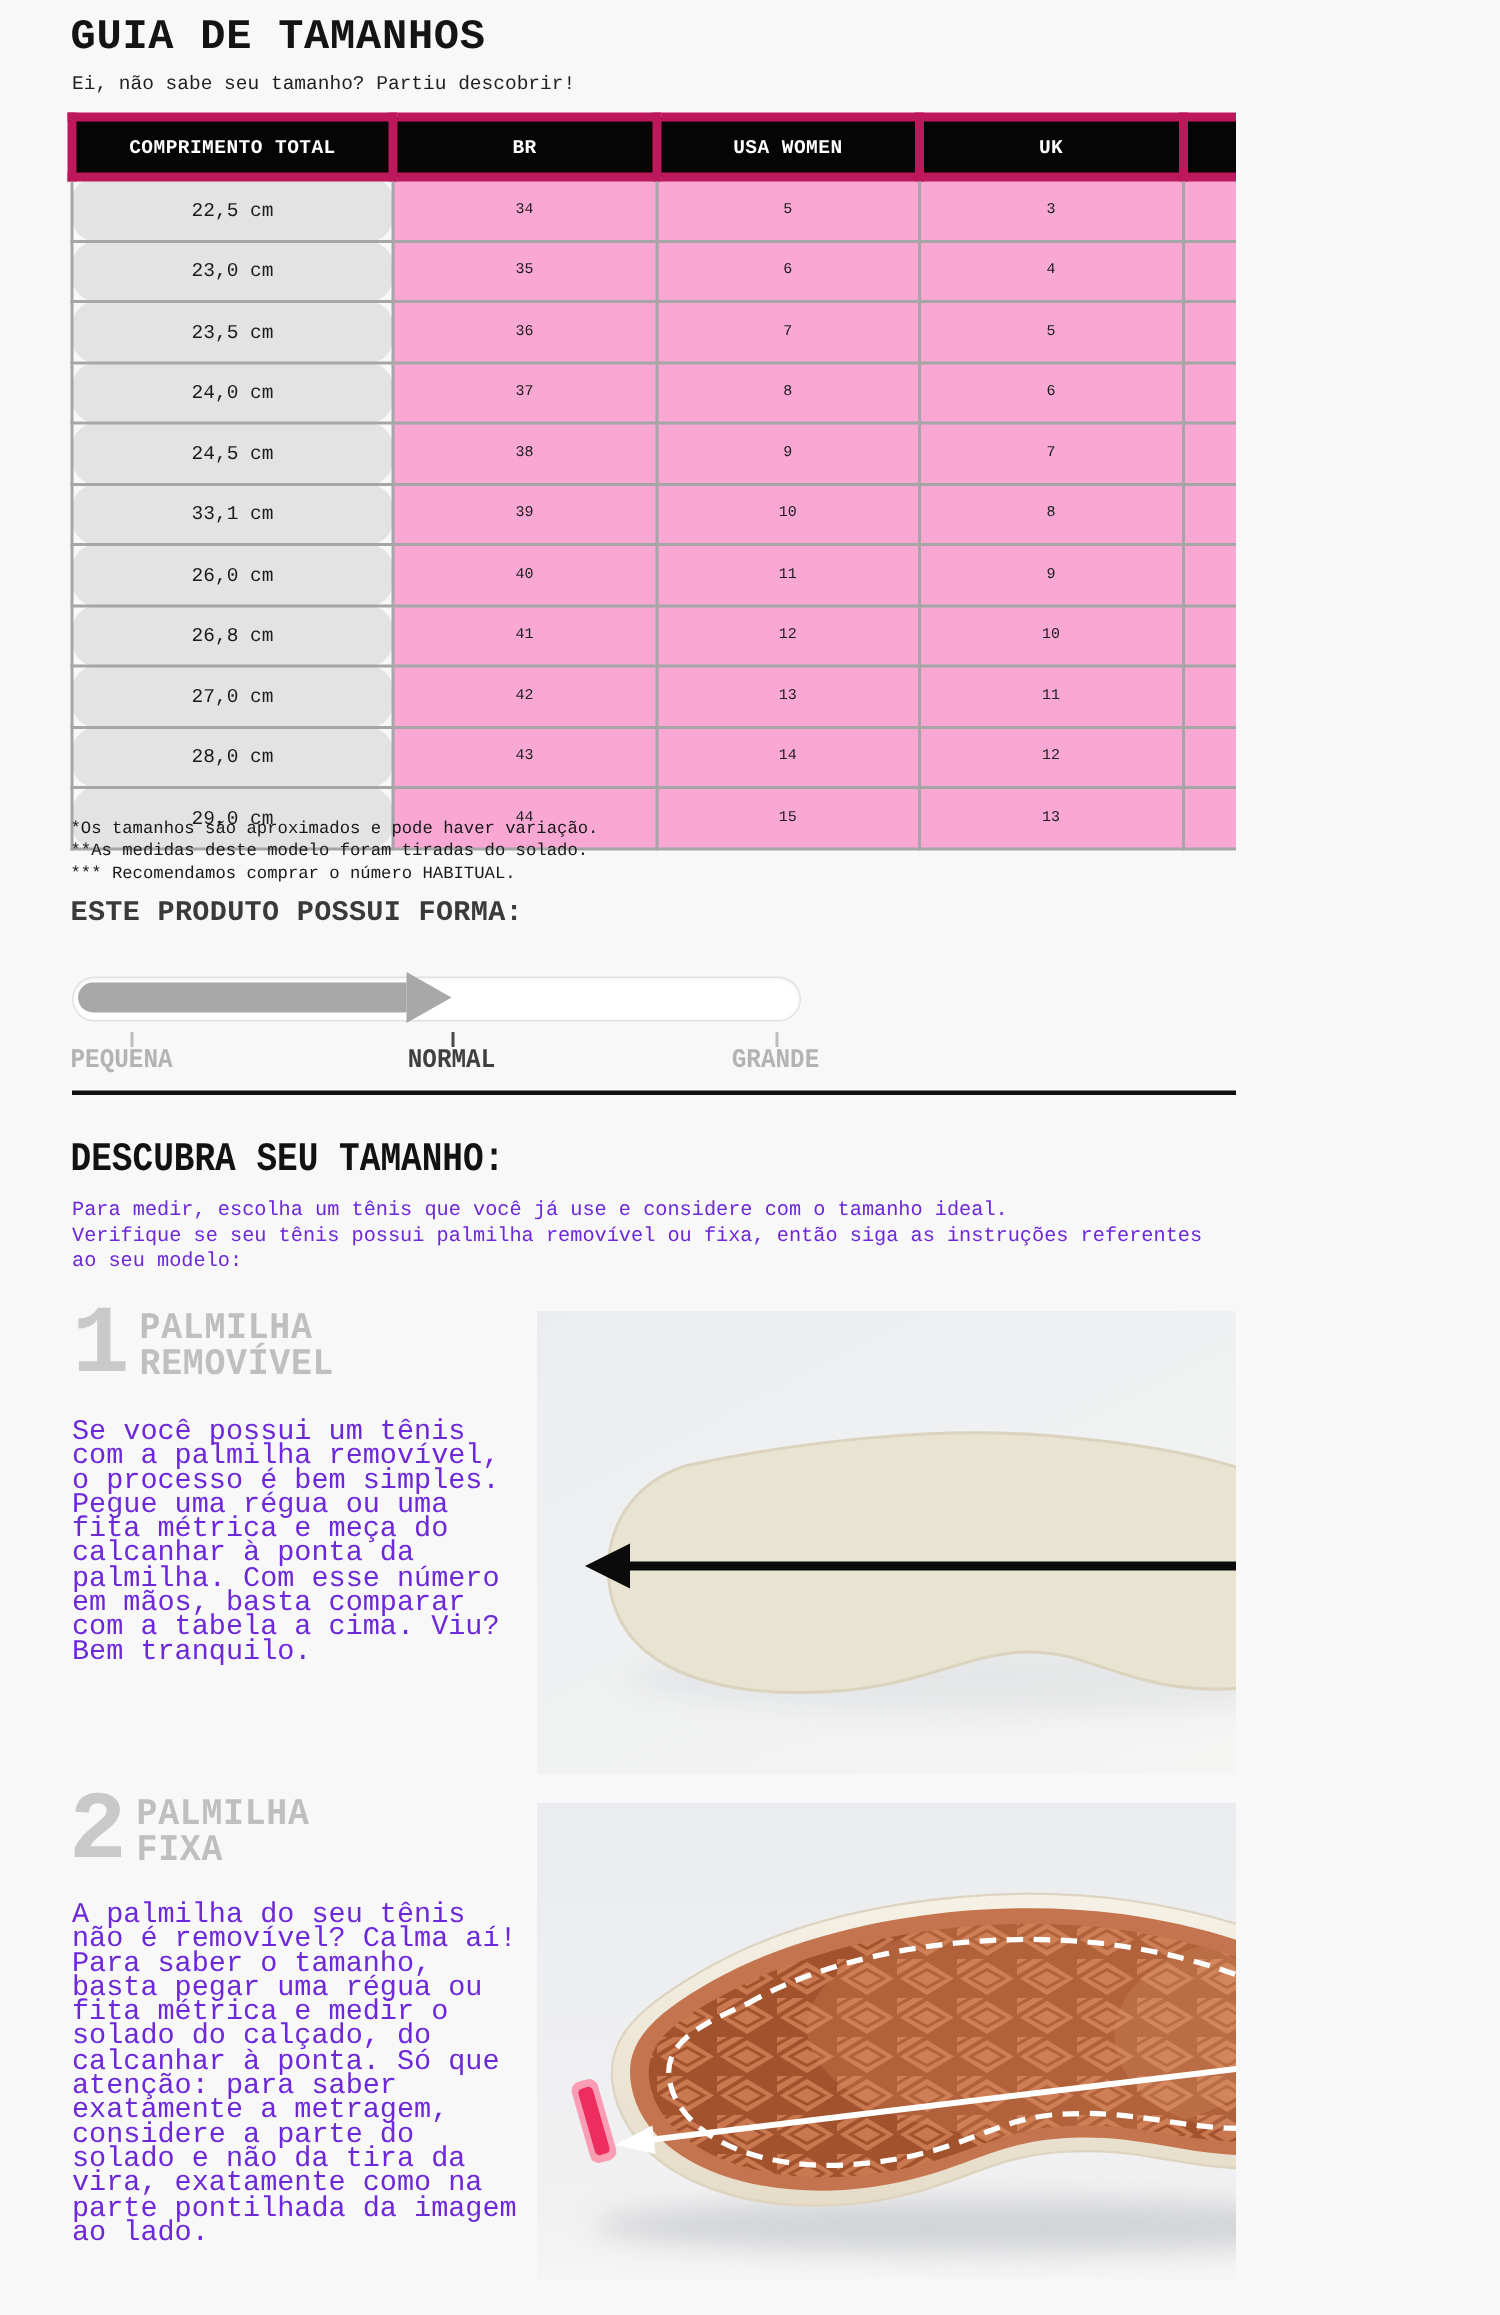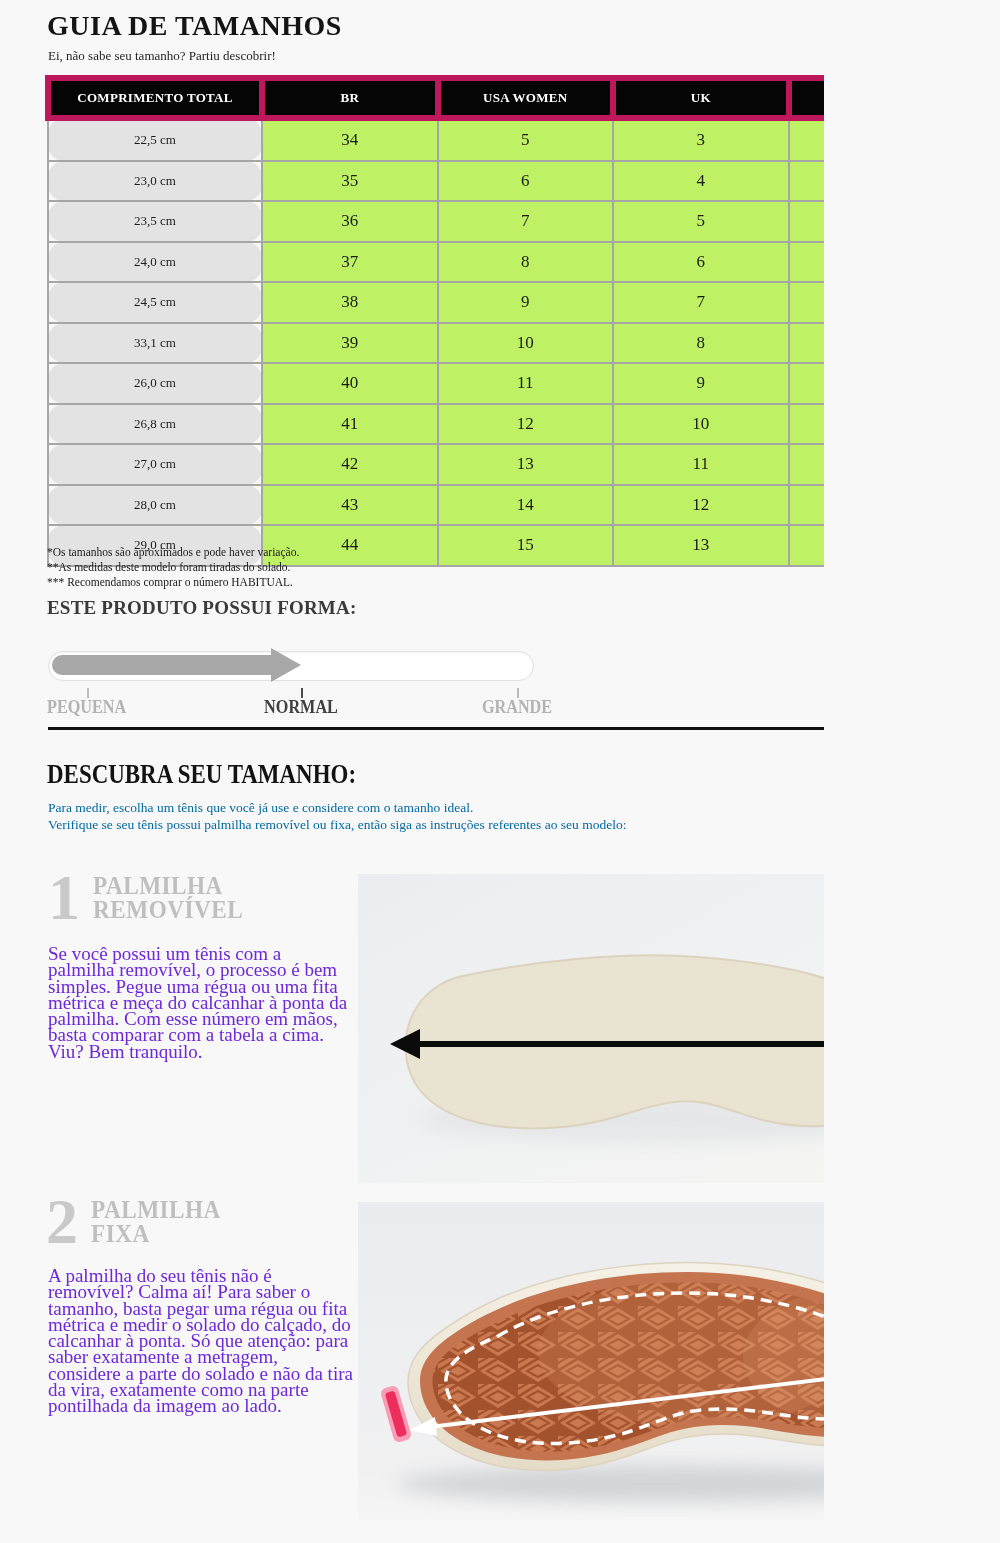"GUIA DE TAMANHOS" .page { font-family: Liberation Serif, serif -> Liberation Mono, monospace }
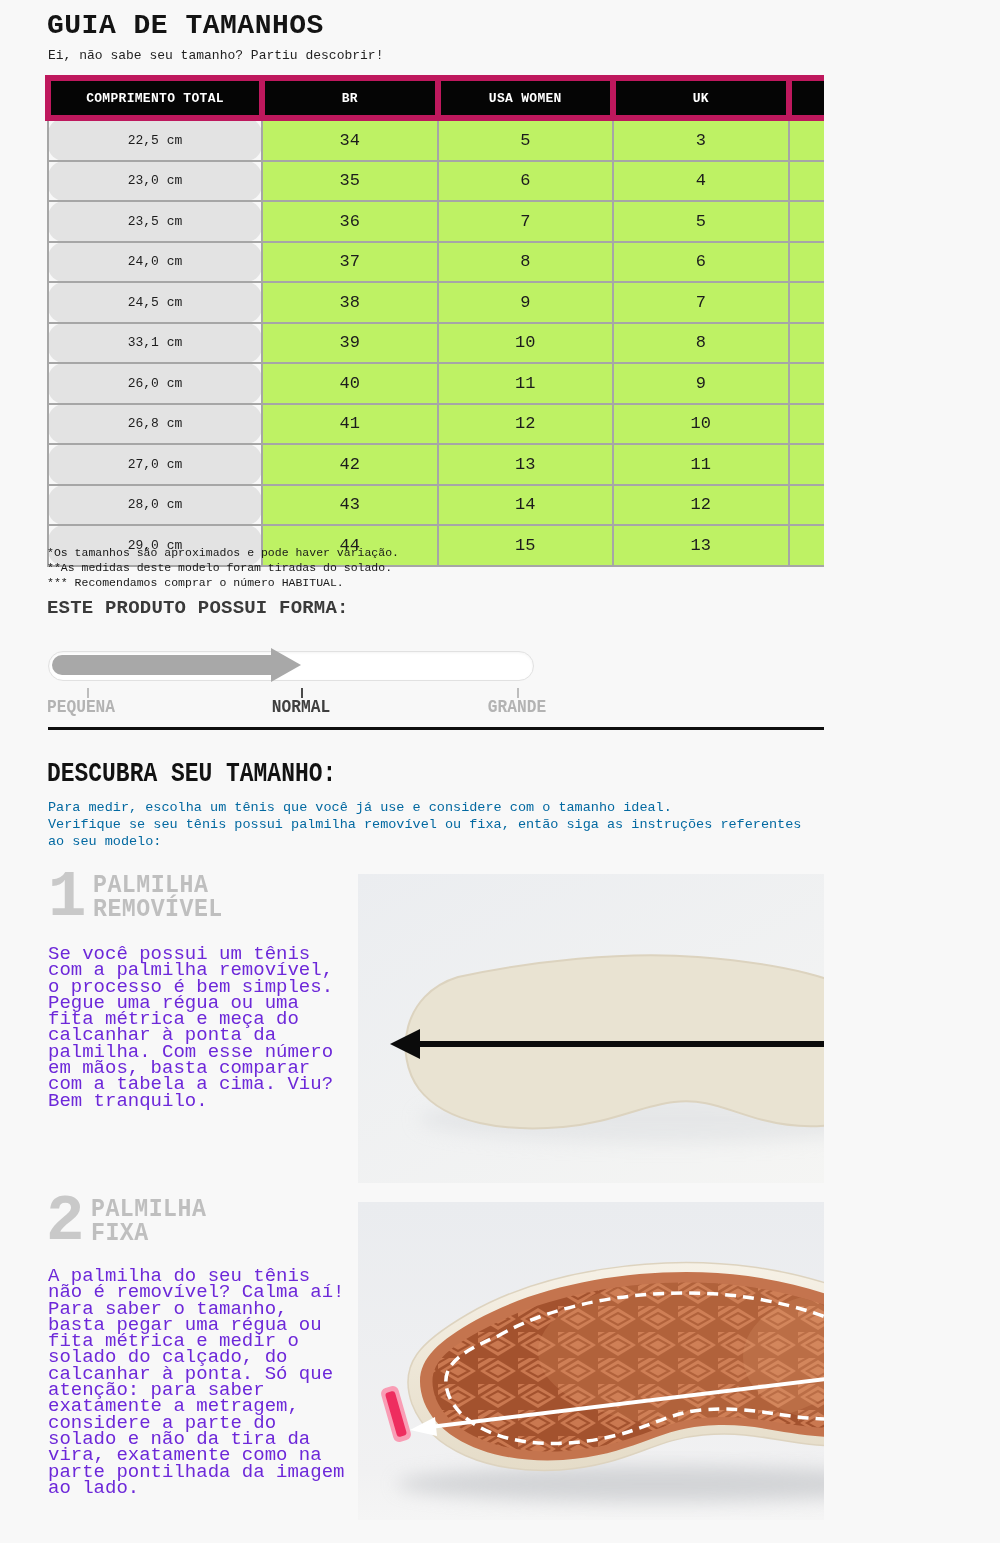"34" table.size-table td { background: #bef264 -> #f9a8d4; font-size: 17px -> 10px }
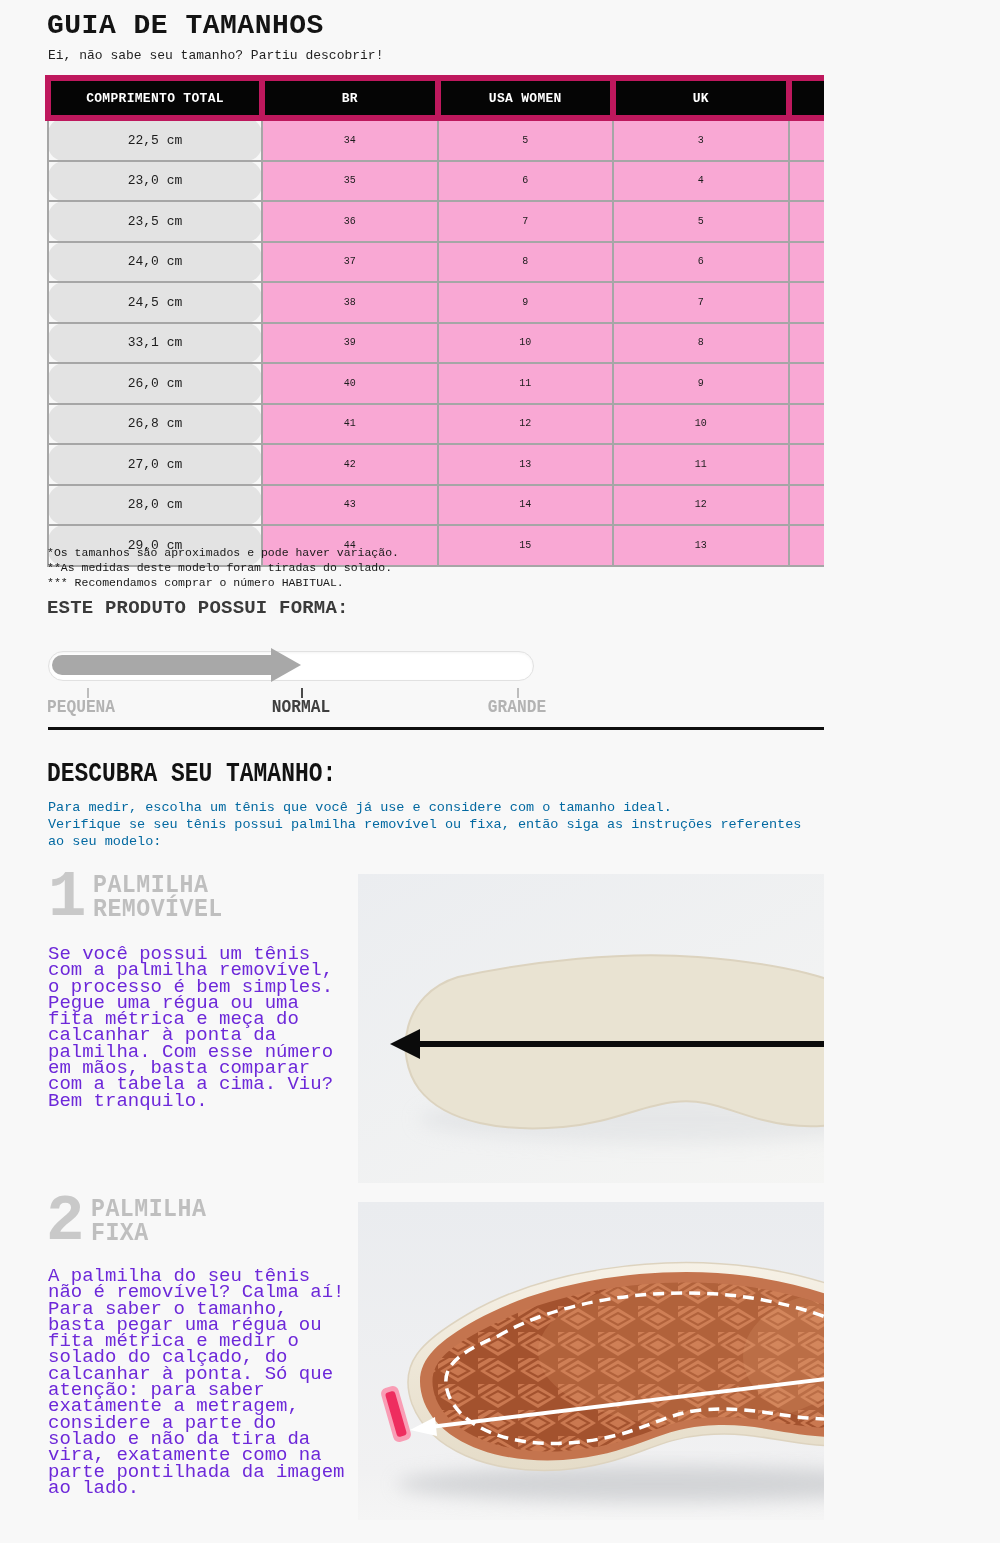"Para medir, escolha um tênis" .intro { color: #0369a1 -> #6d28d9 }
